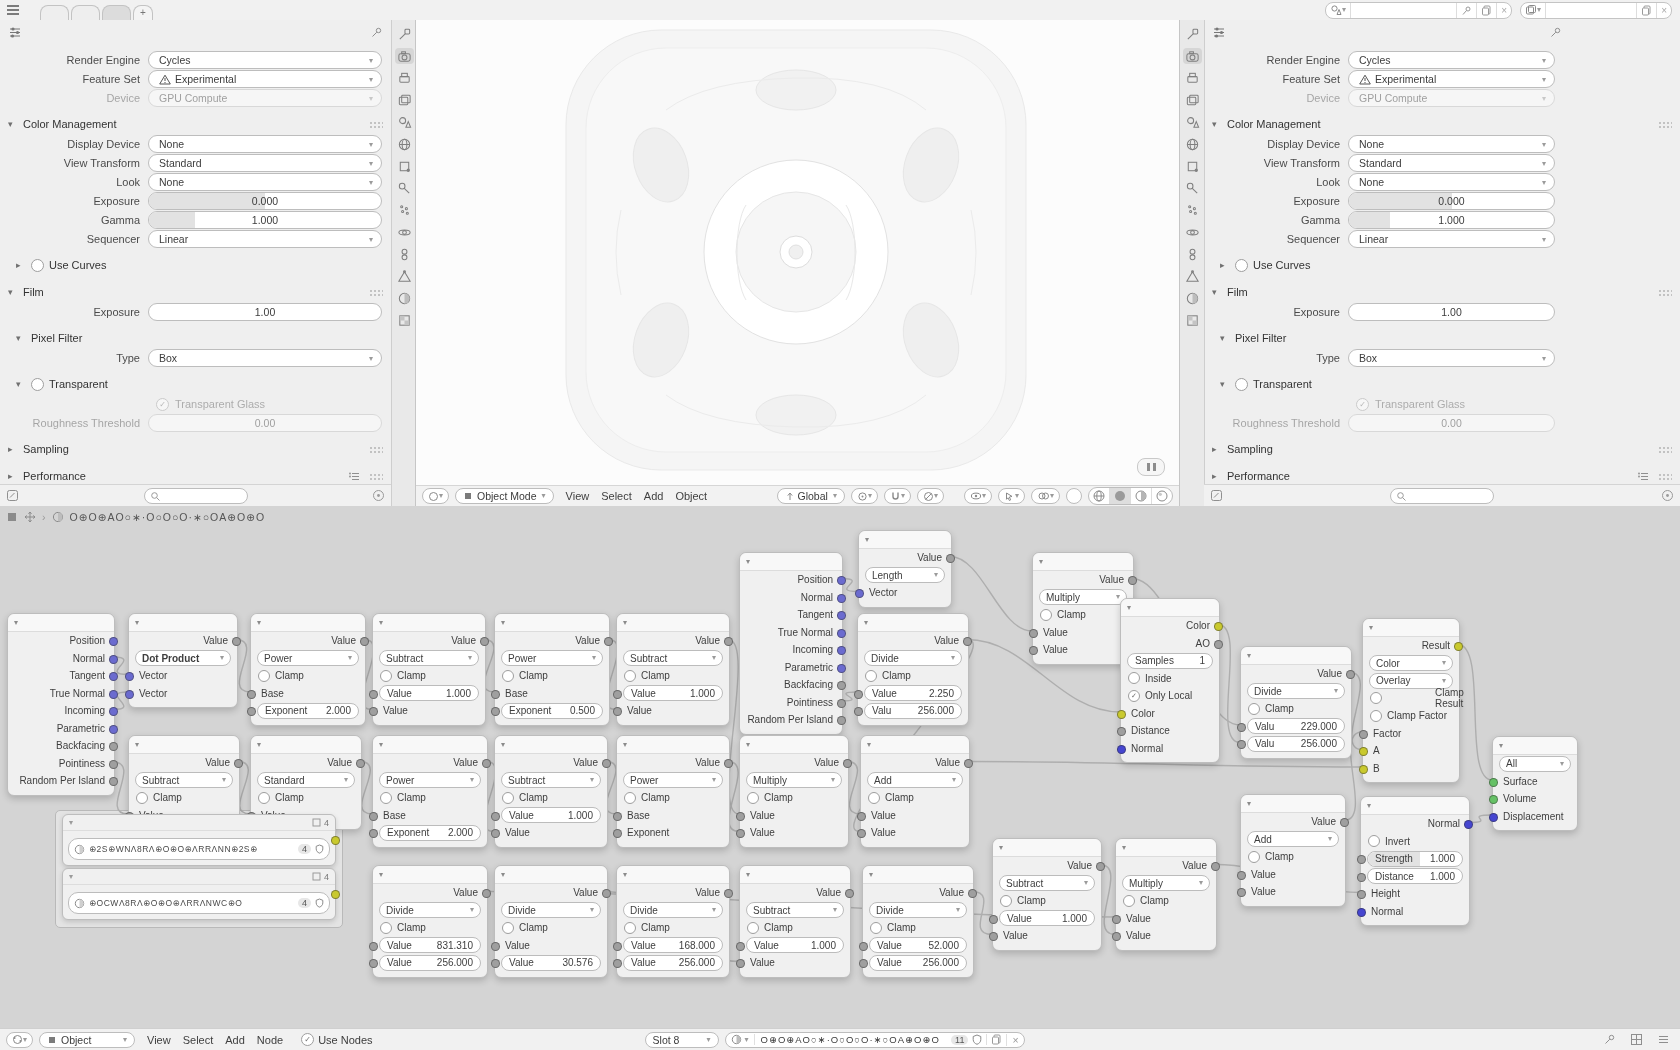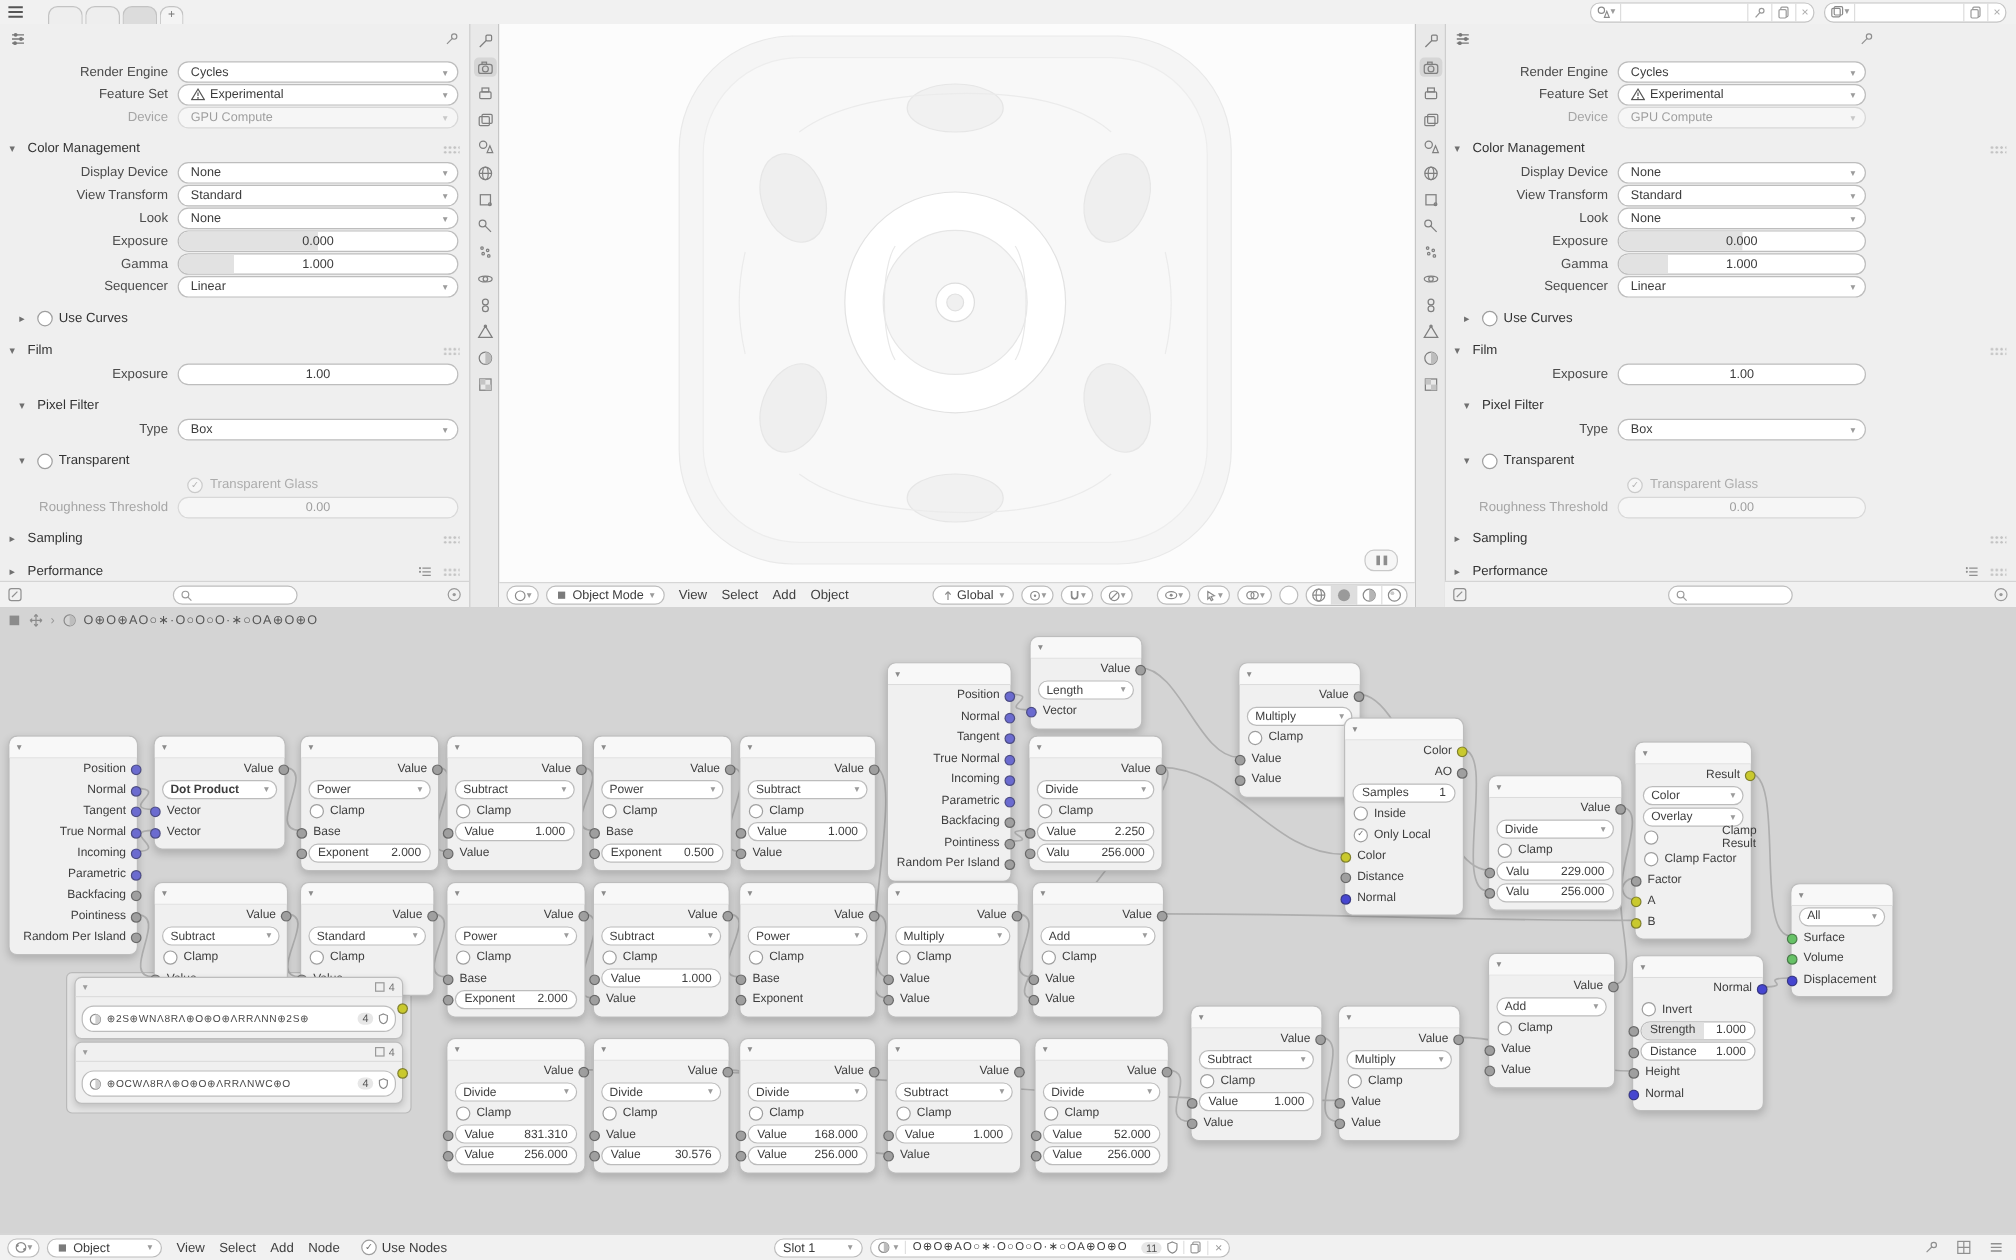"Slot 1" span { text: 1 -> 8 }
